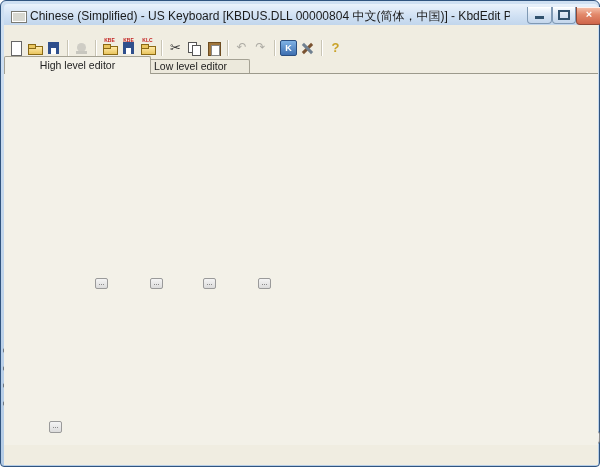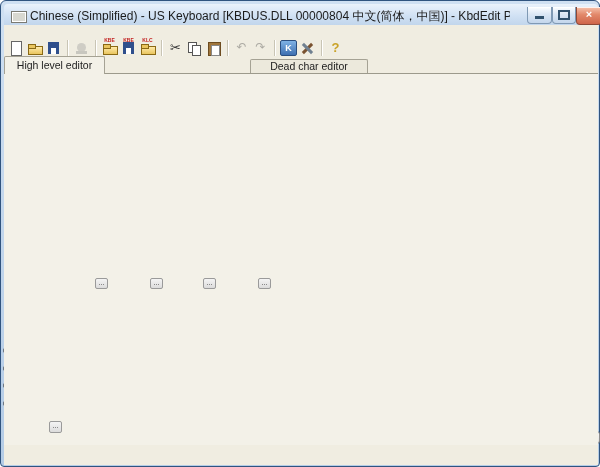"High level editor" div.tab { width: 101px -> 147px }
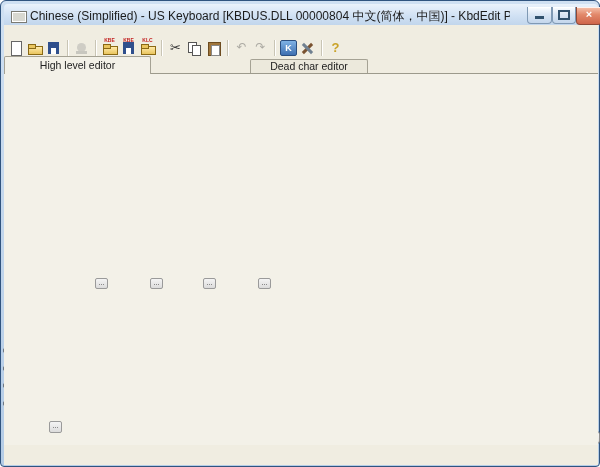"Low level editor" div.tab { html: none -> <div>Low level editor</div> }
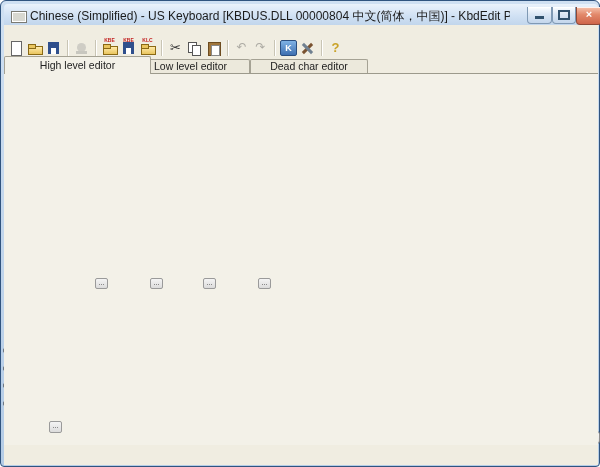"Dead char editor" div.tab { html: <div>Dead char editor</div> -> none }
